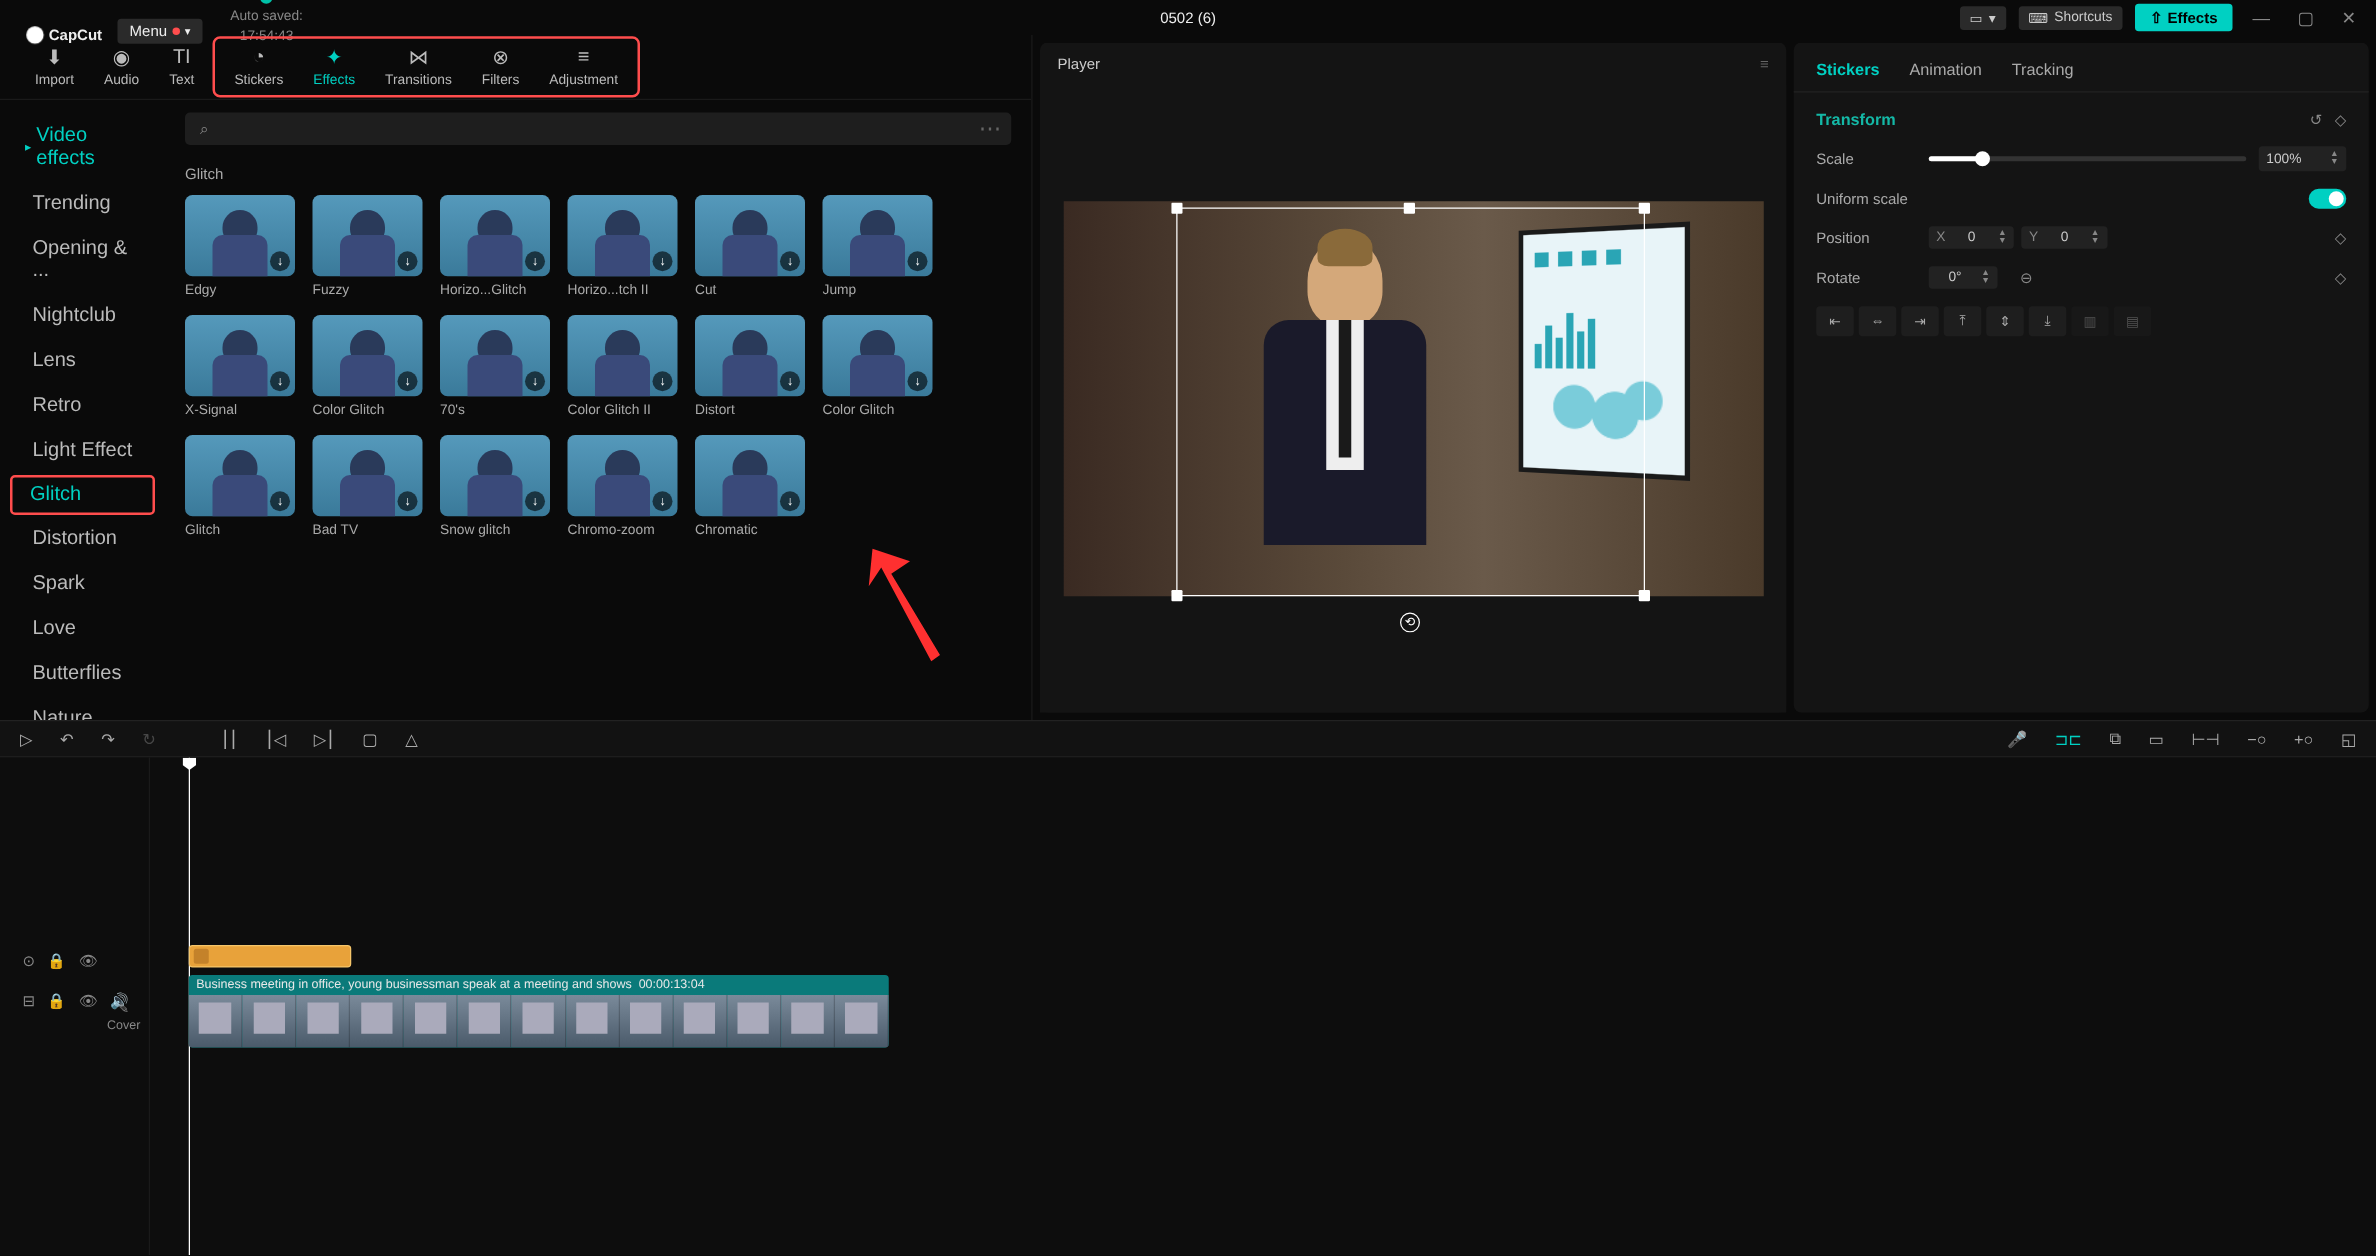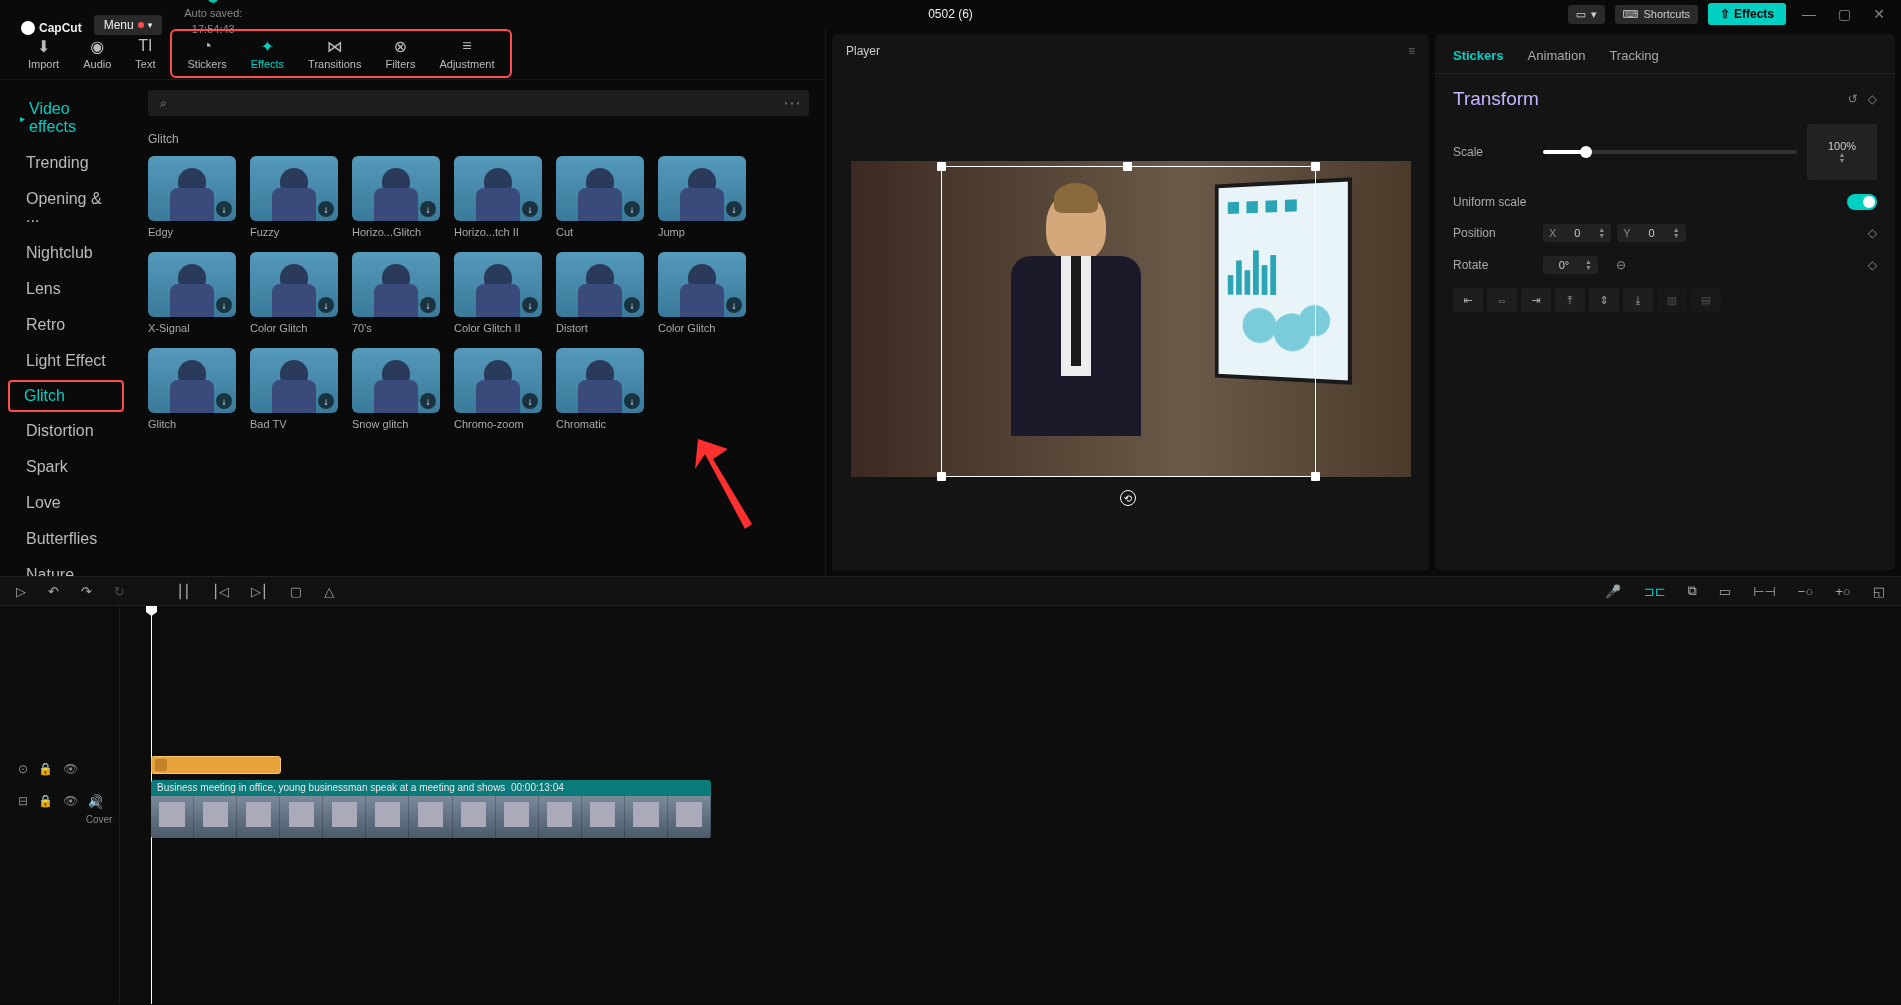"Transform" .prop-title { color: #c4b5fd -> #14b8a6; font-size: 19px -> 13px; font-weight: 400 -> 700 }
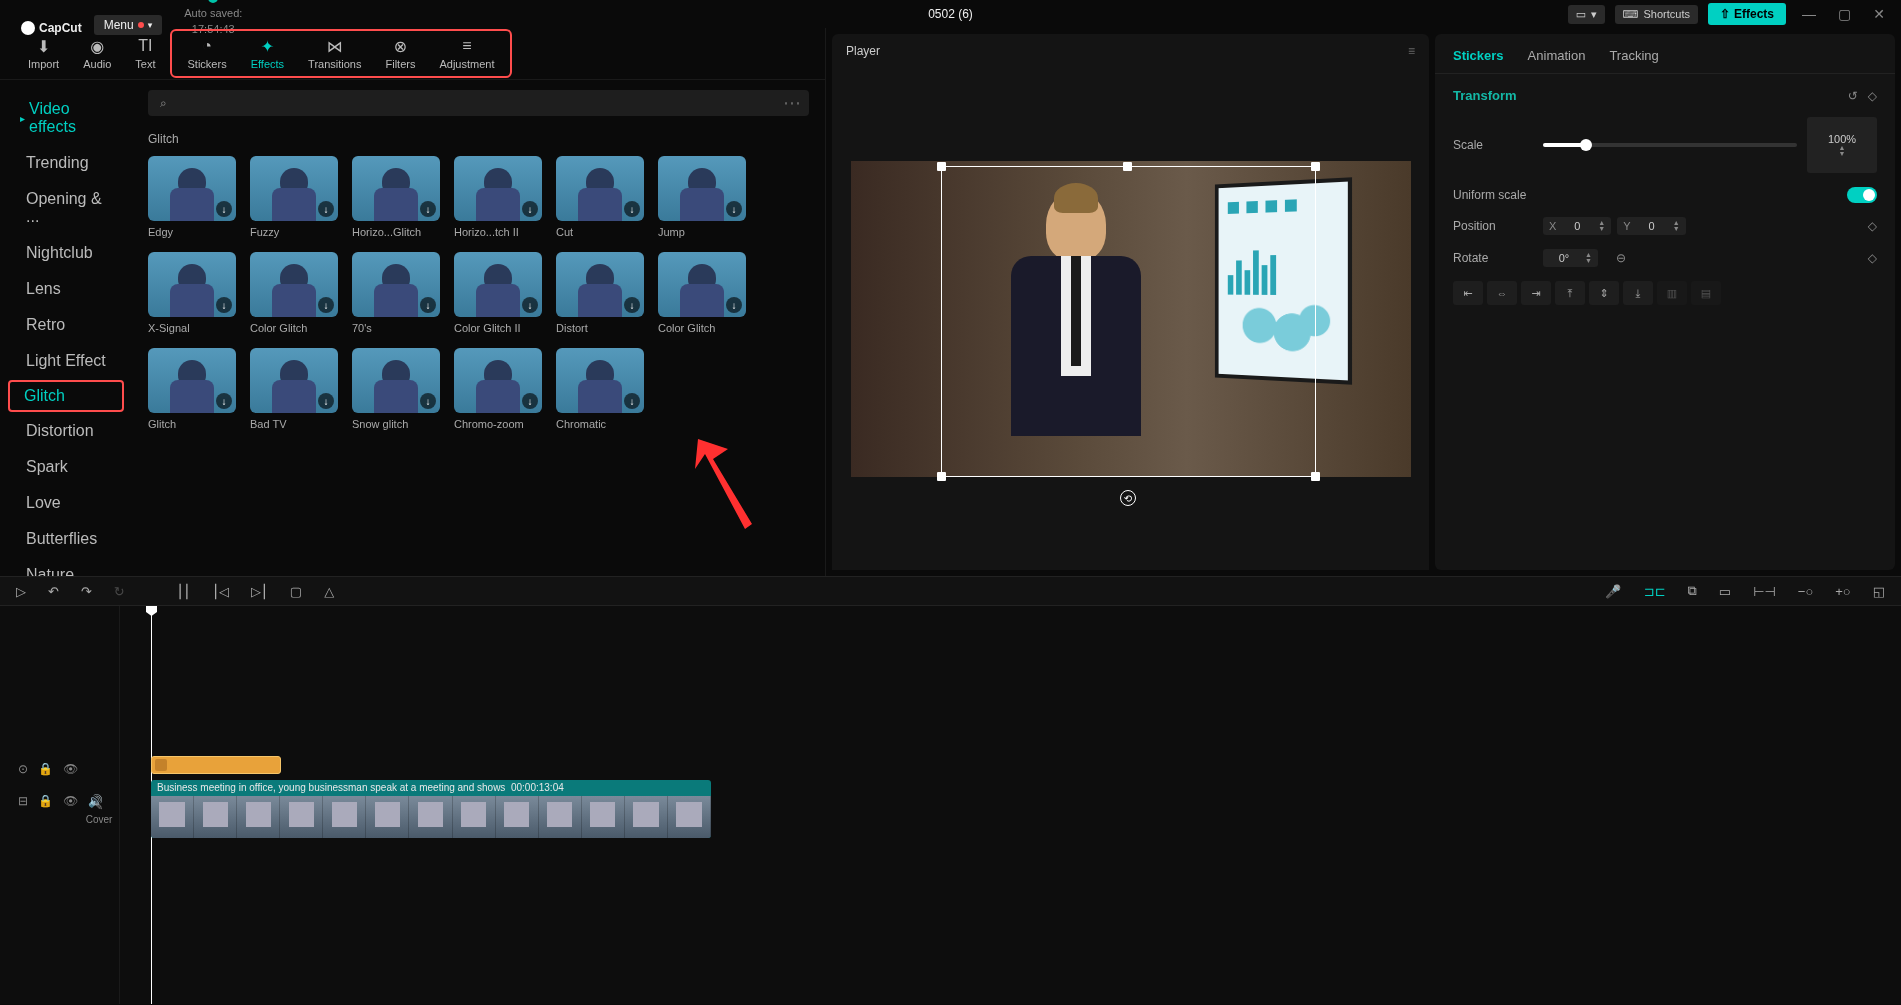"100%" .num-input { flex-direction: column -> none; padding: 16px 6px -> 4px 6px }
